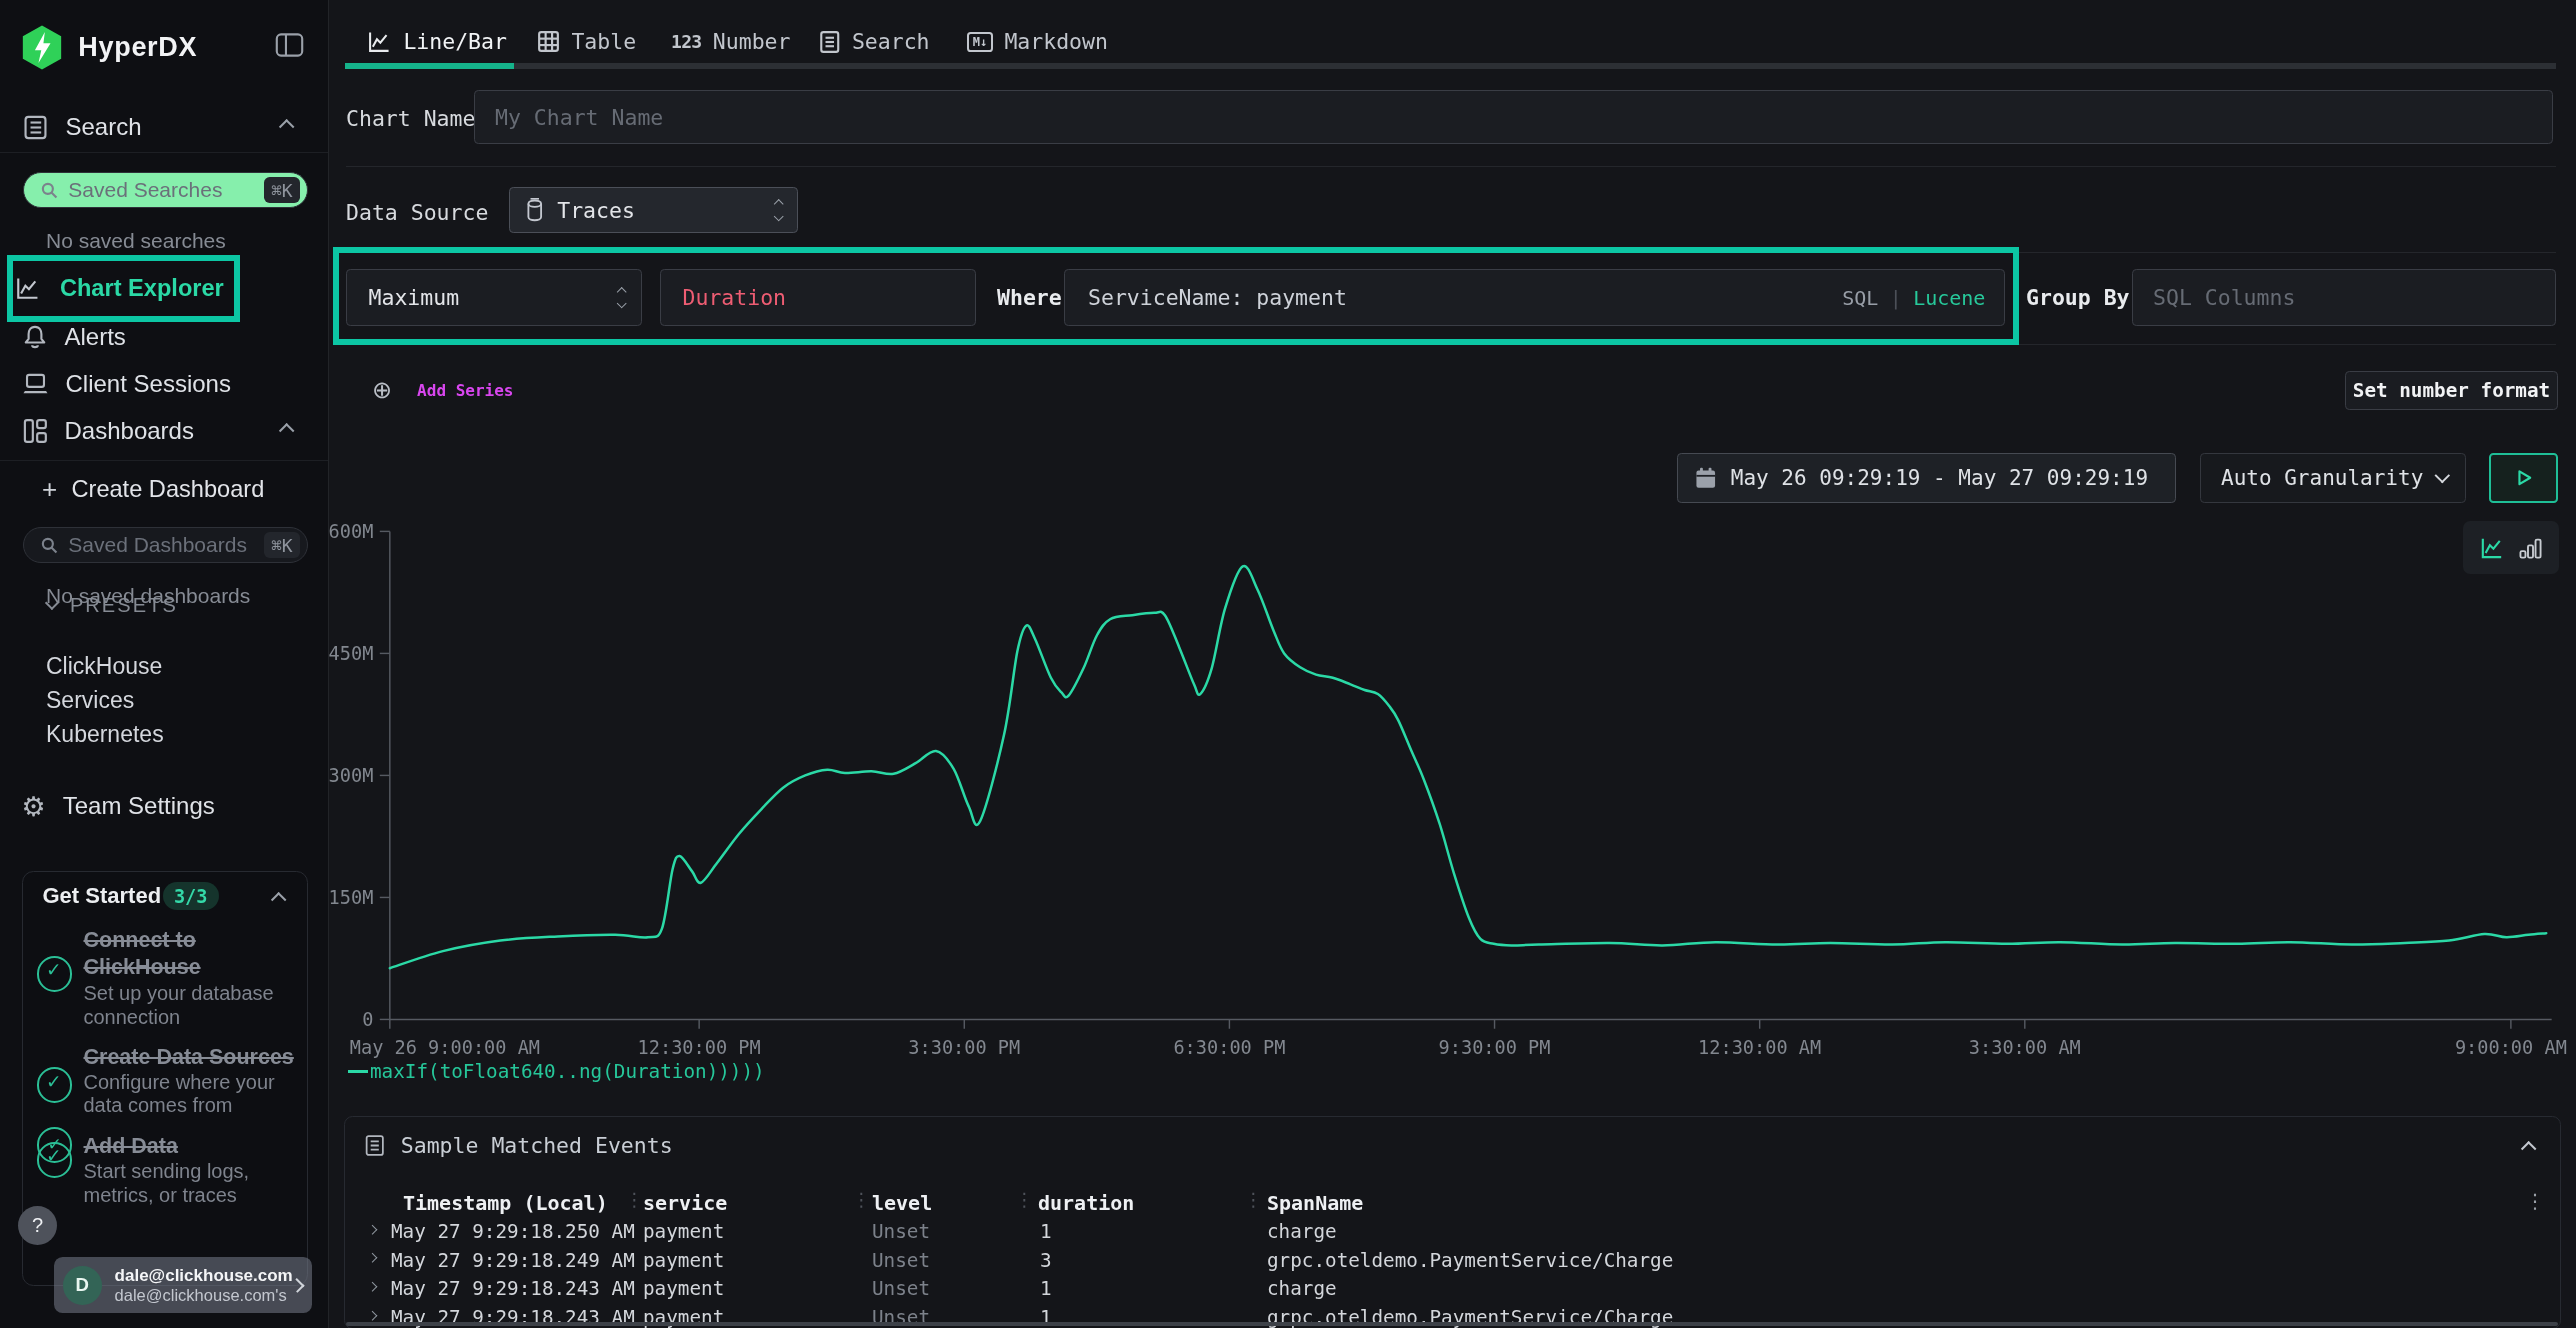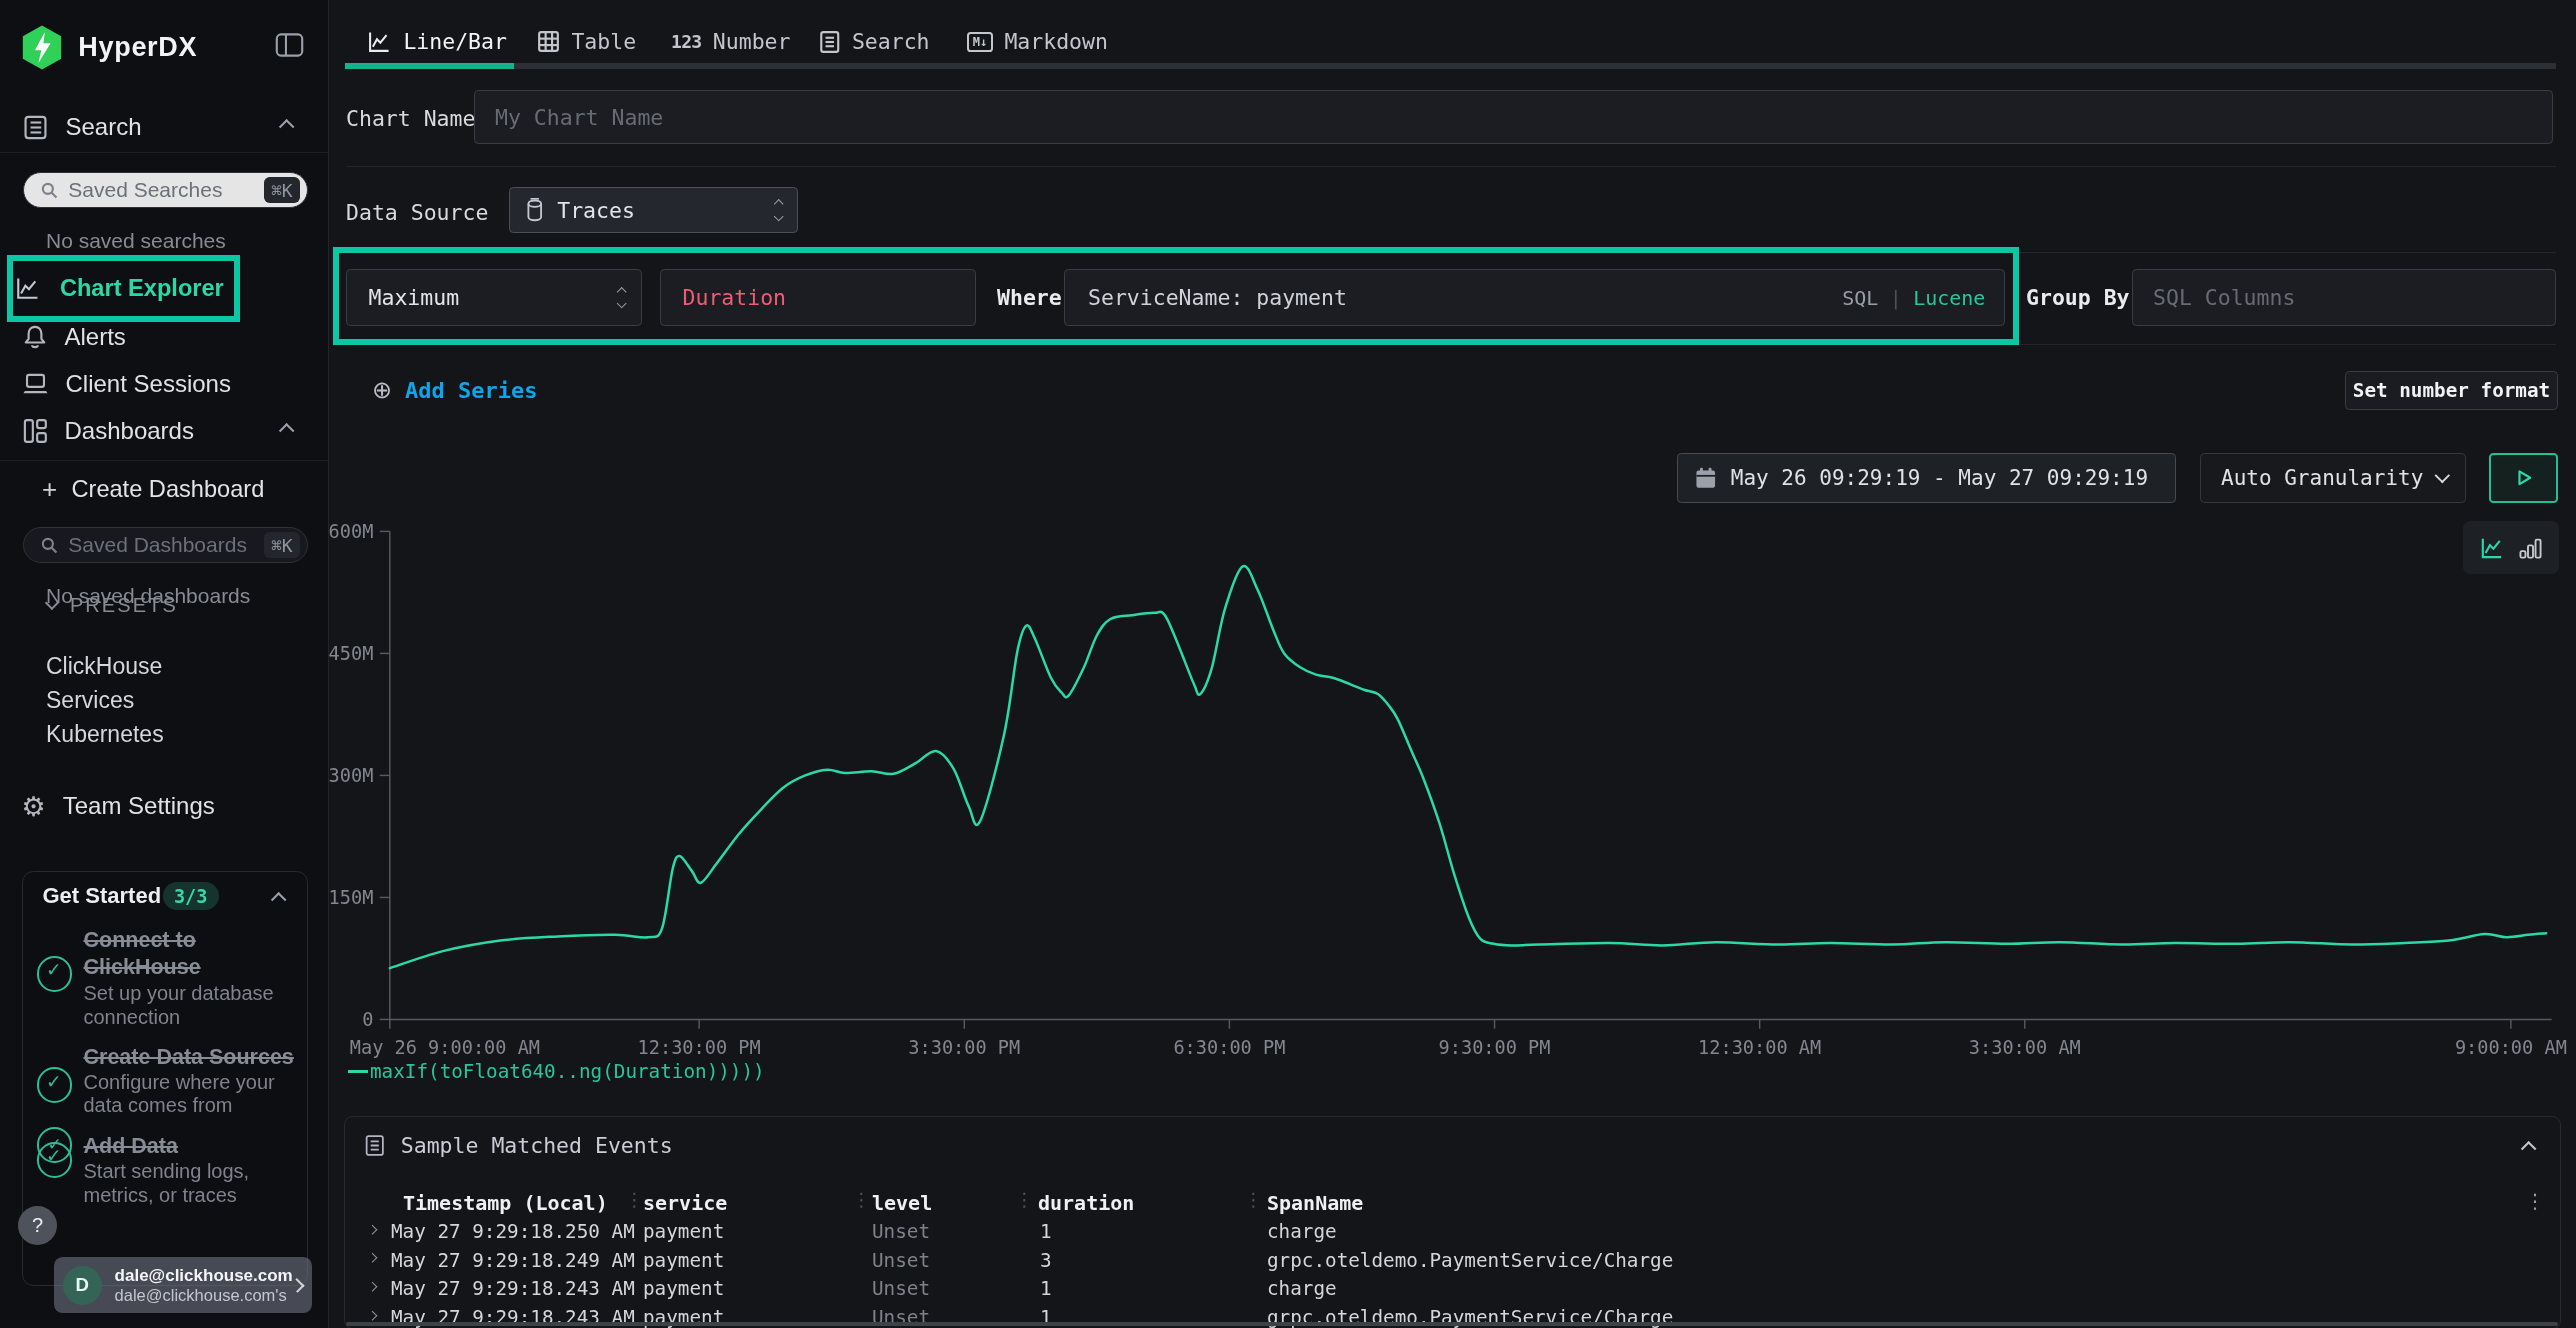"Saved Searches" div.abs { background: #e5e5e5 -> #86efac }
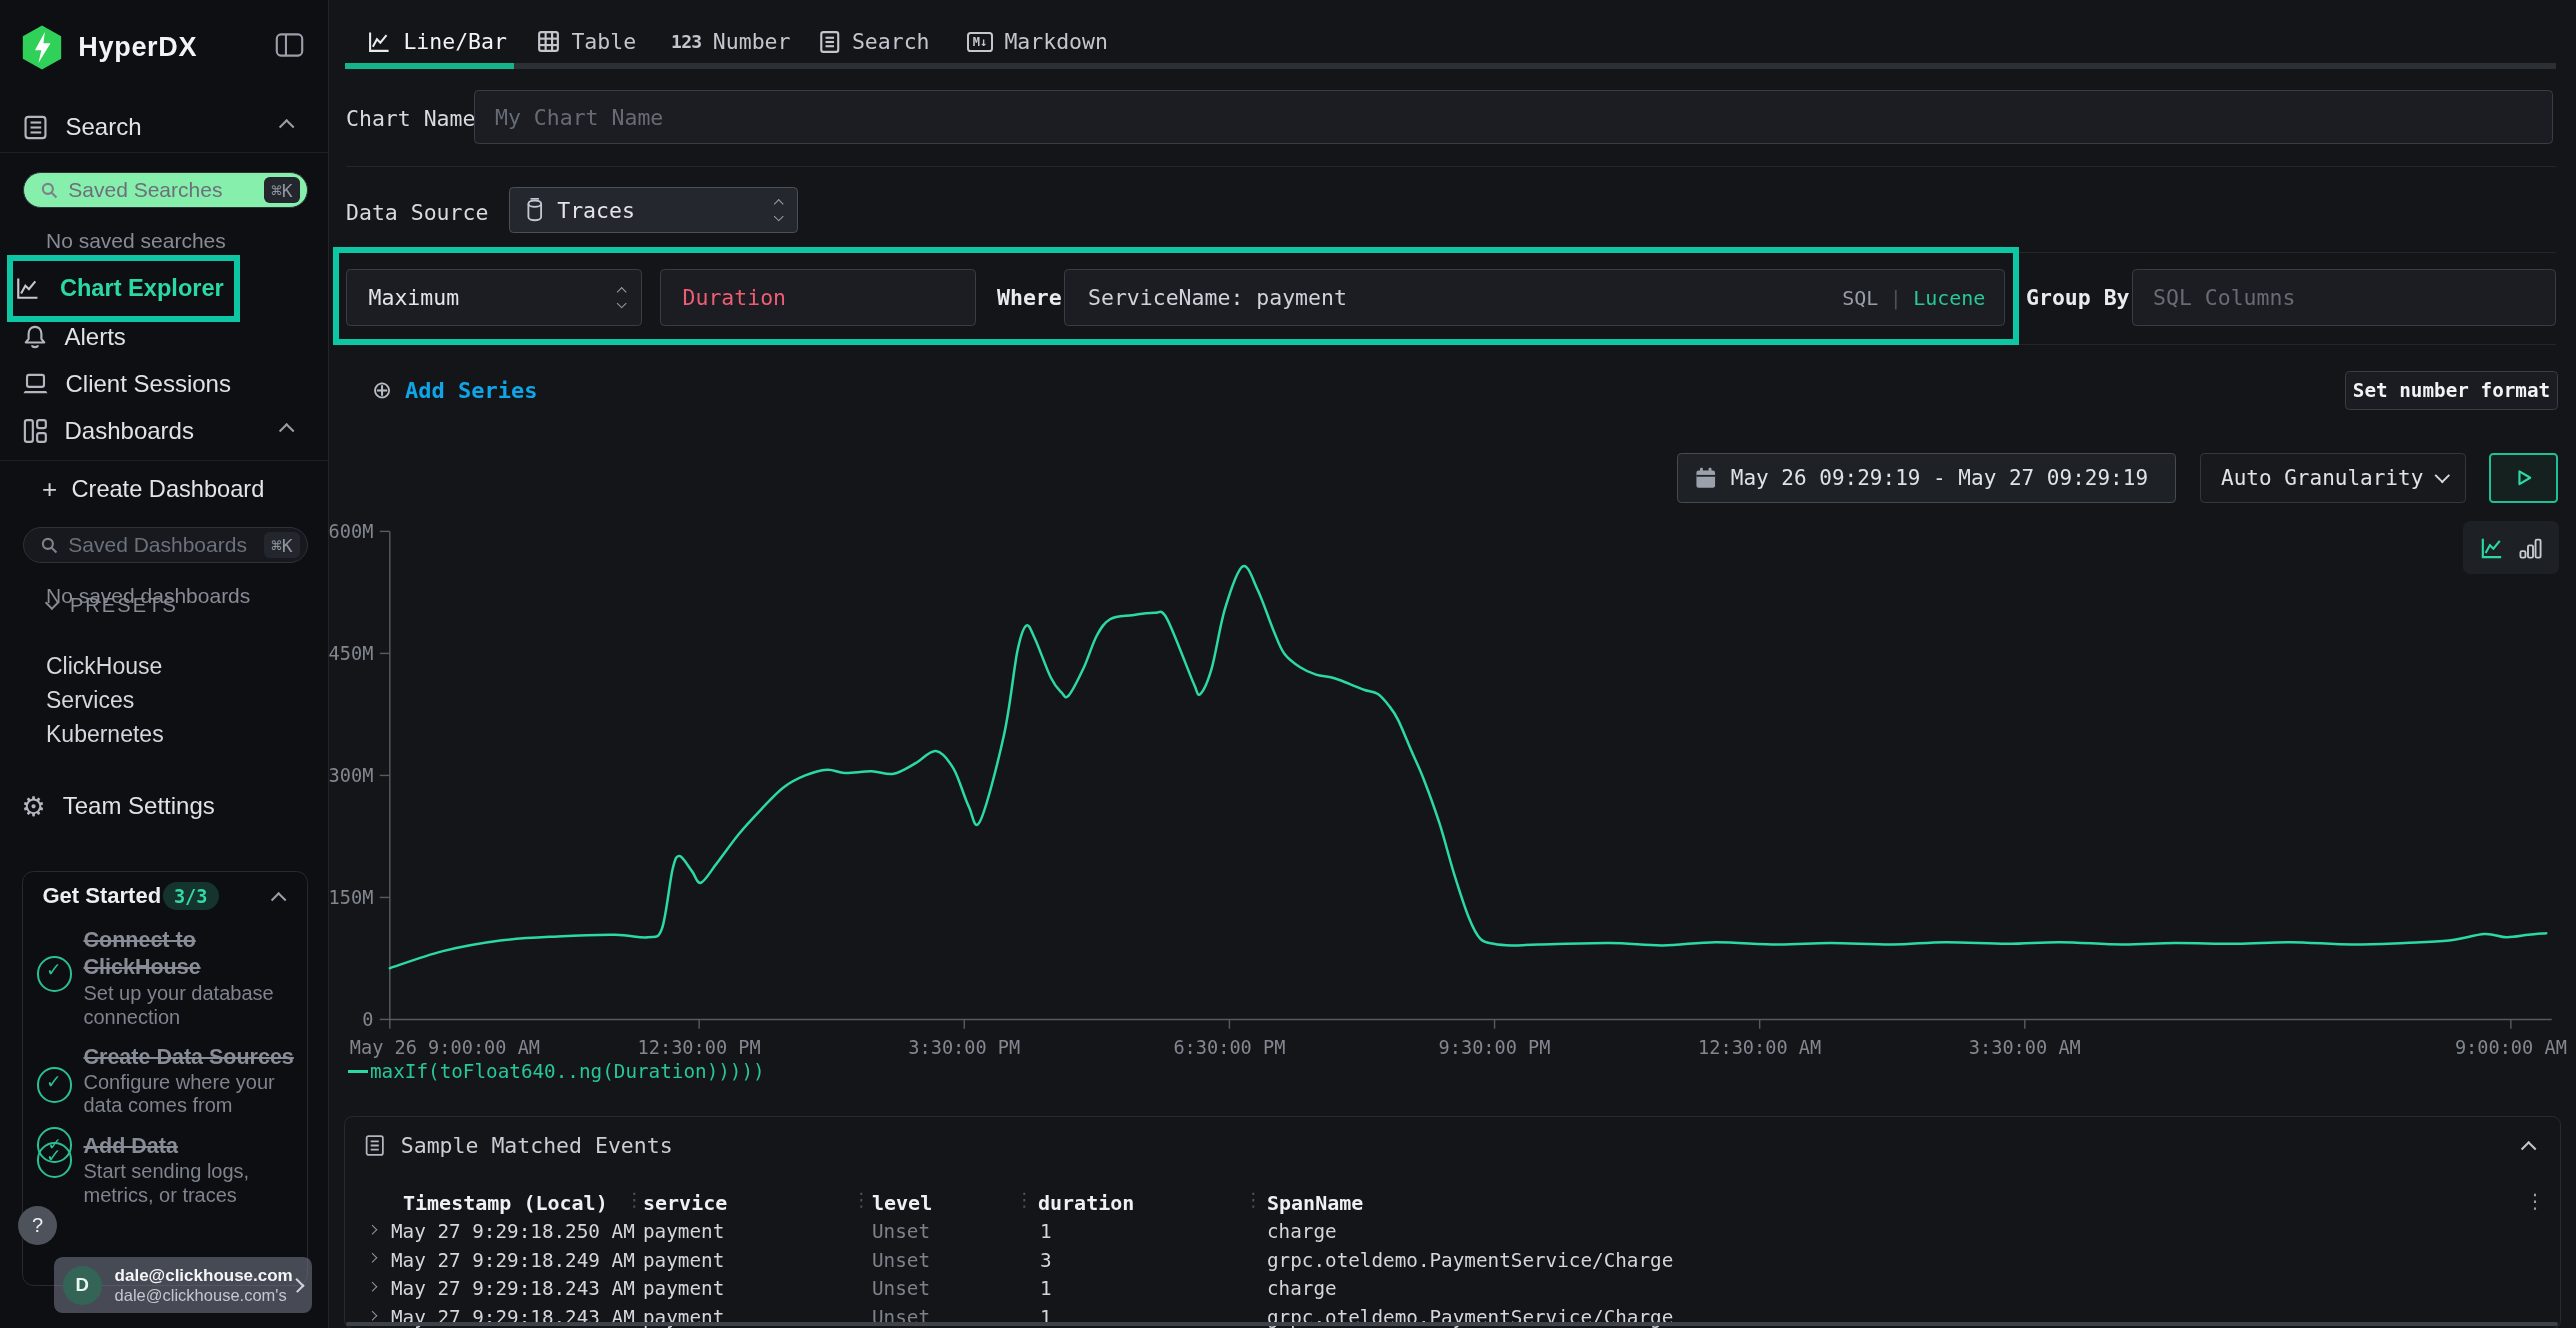"Add Series" span.mono { color: #0ea5e9 -> #d946ef; font-size: 22px -> 16px; margin-left: none -> 12px }
